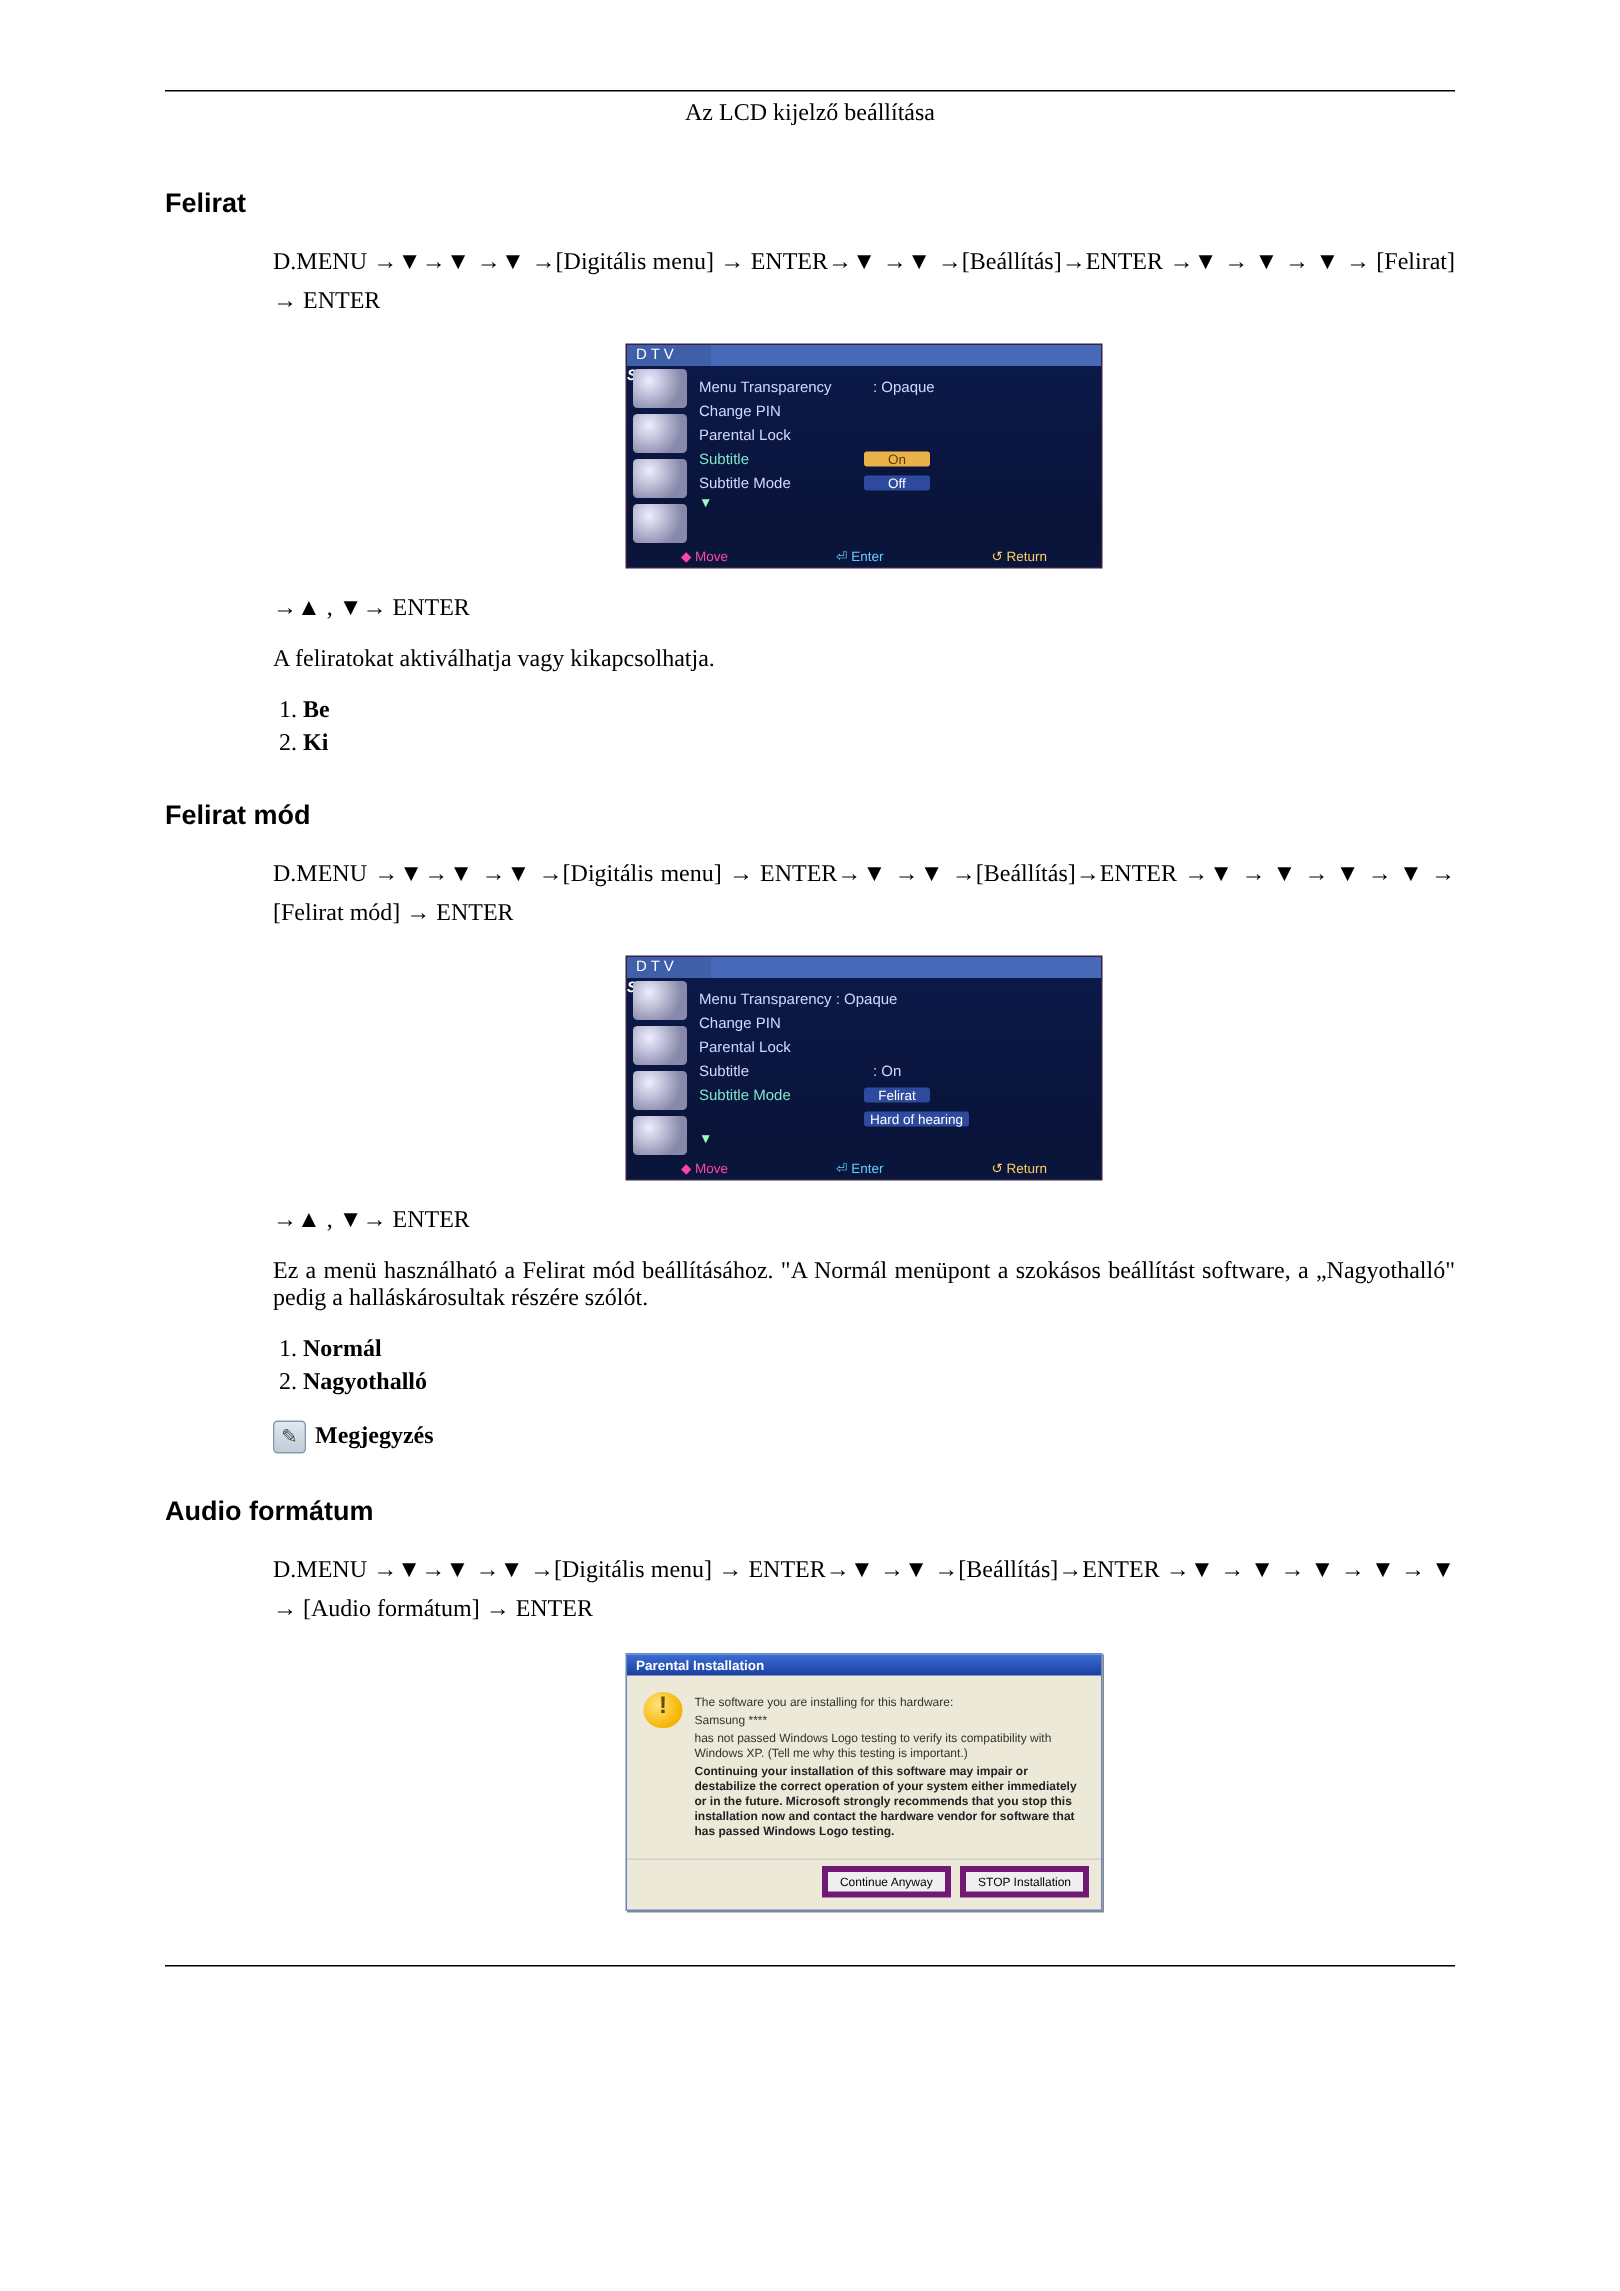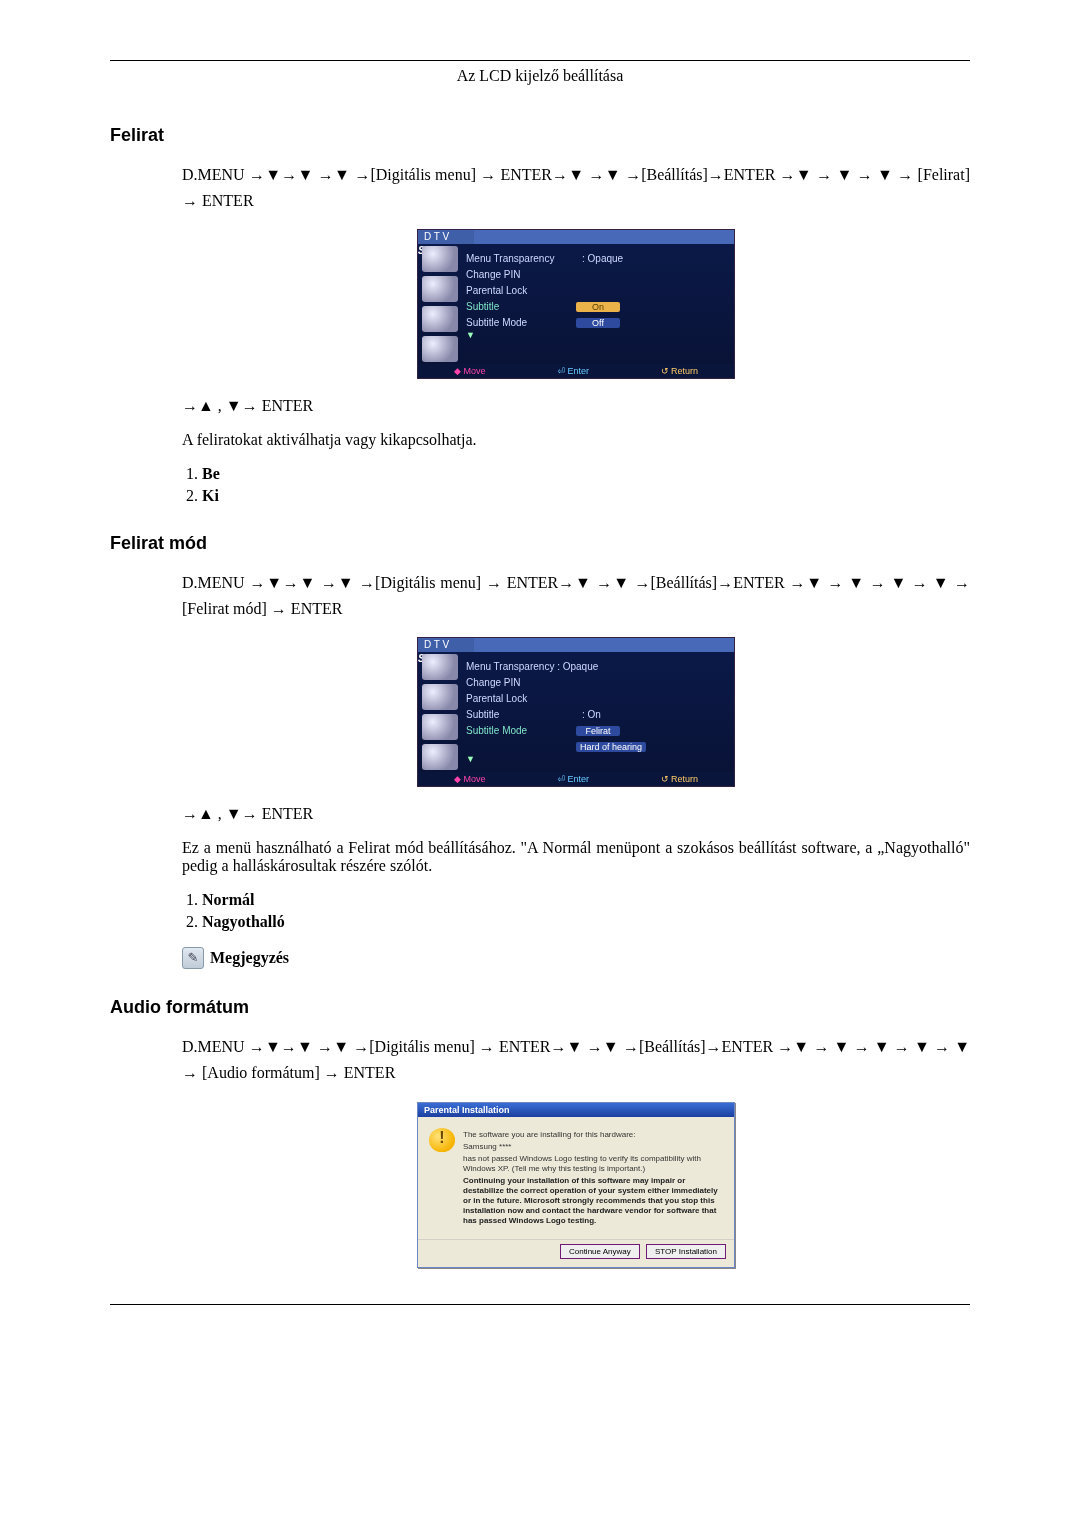"Continue Anyway" .win-btn { border: 1px solid #701a75 -> 4px solid #701a75 }
